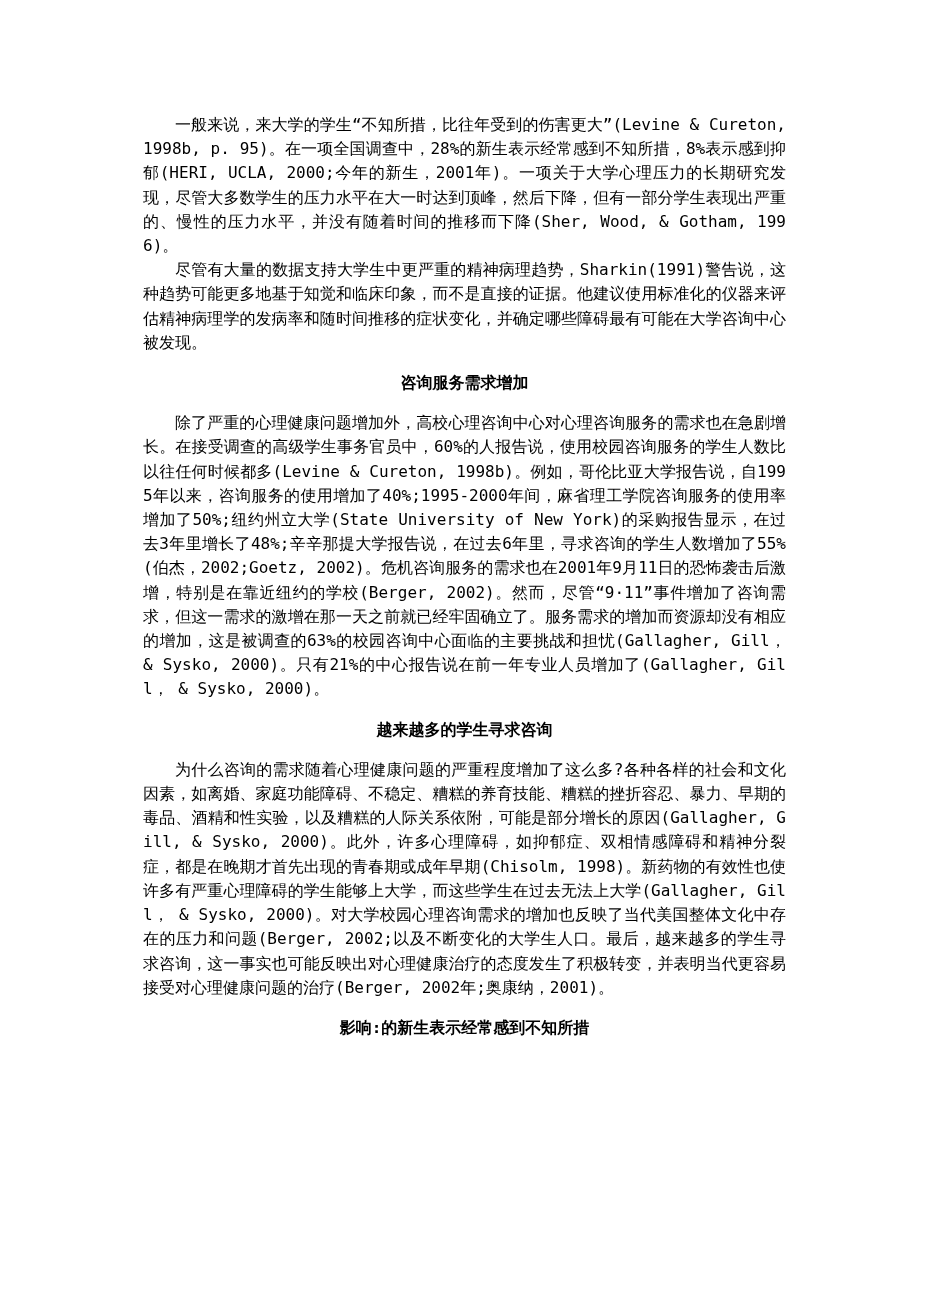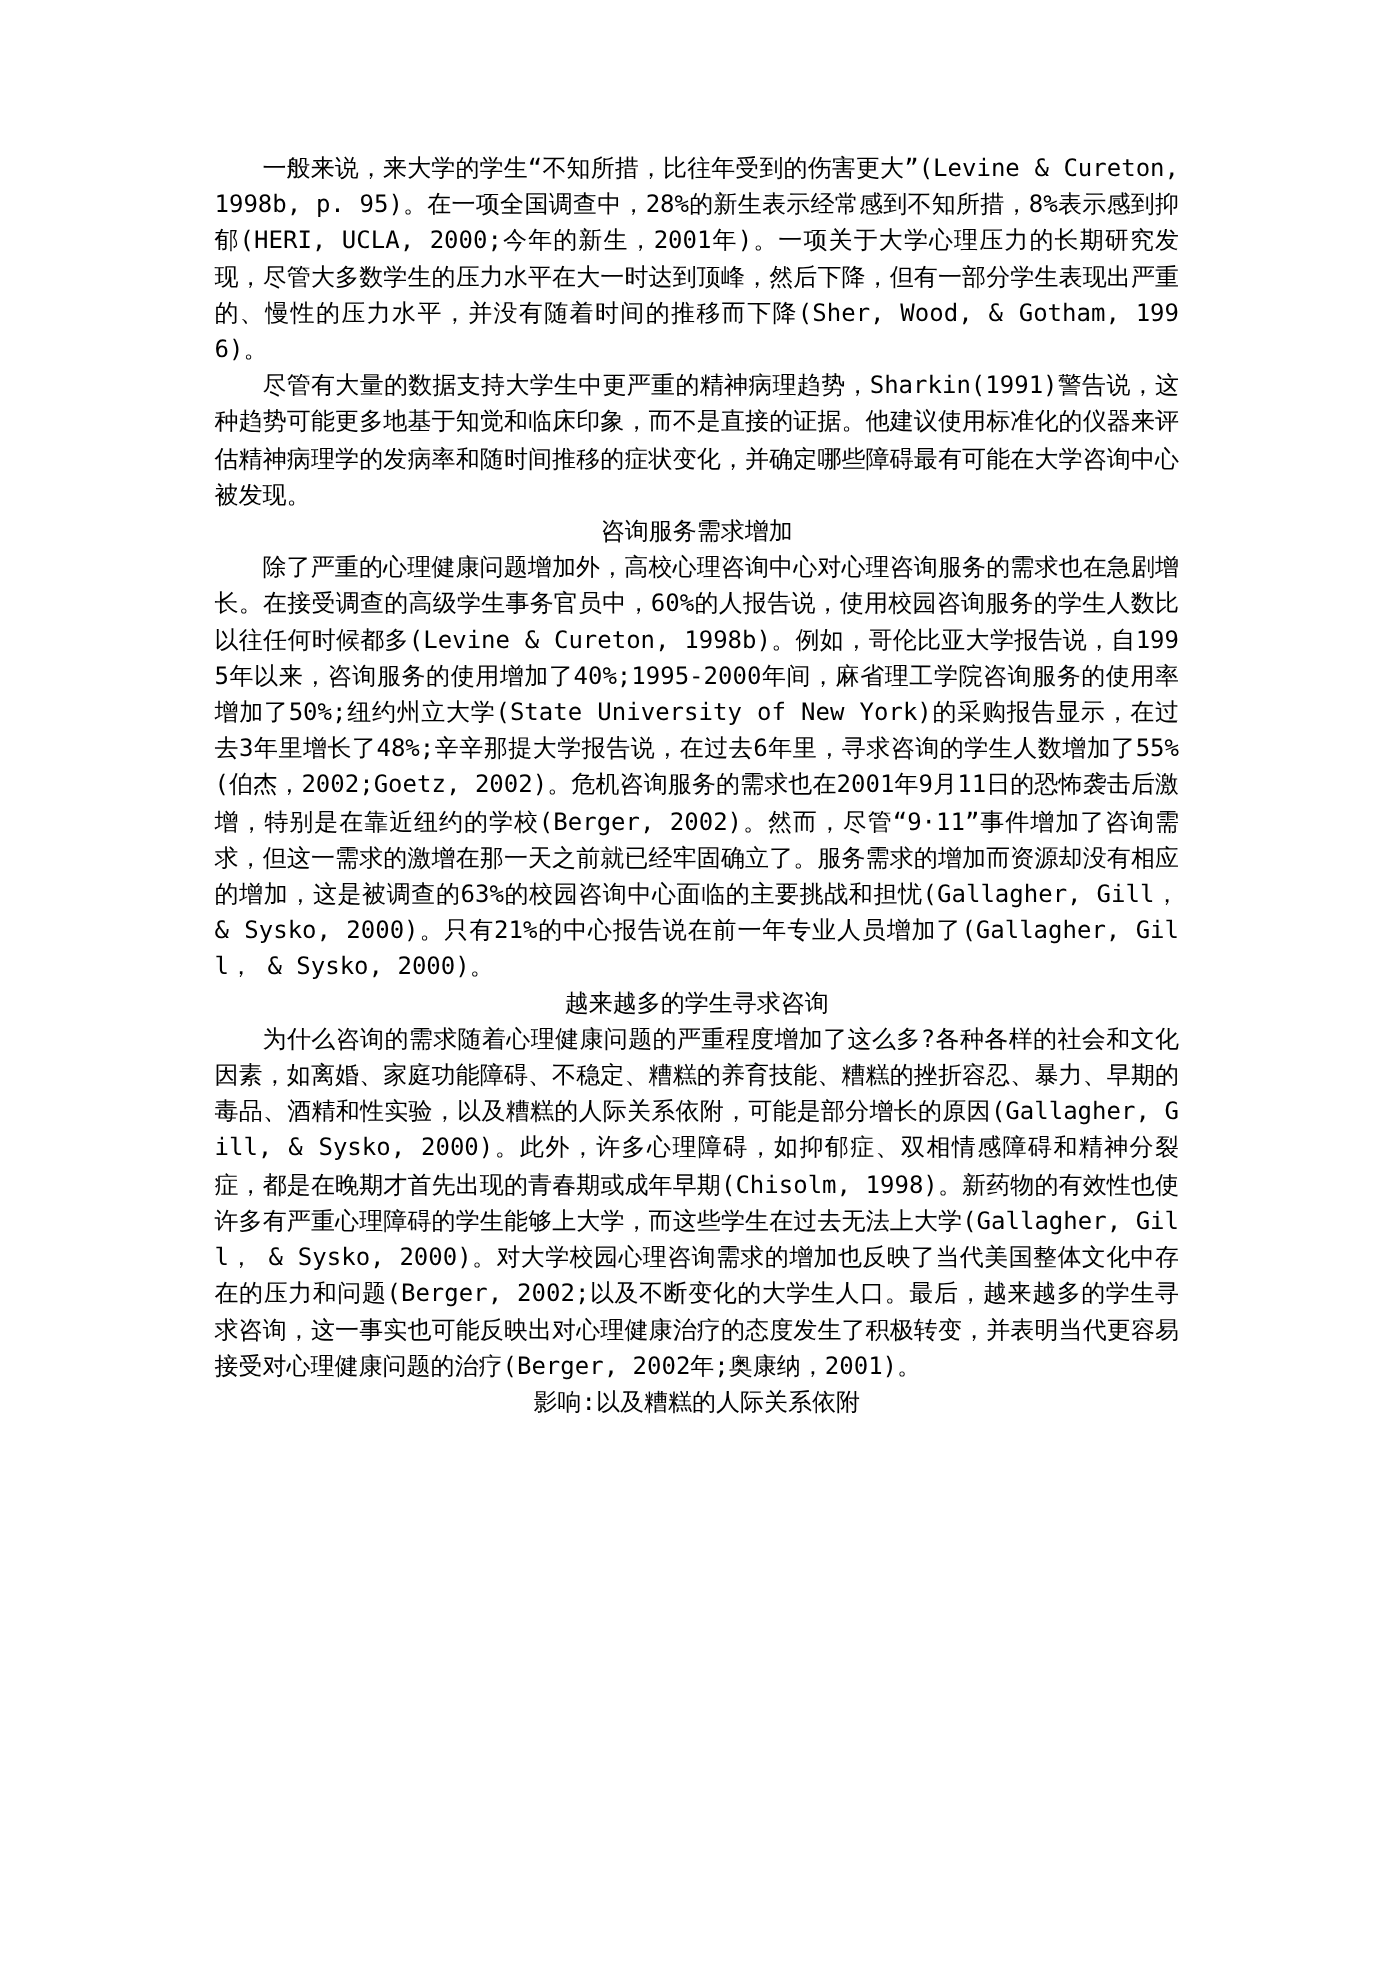"一般来说，来大学的学生“不知所措，比往年受到的伤害更大”(Levine &" .doc-page { top: 100px -> 113px }
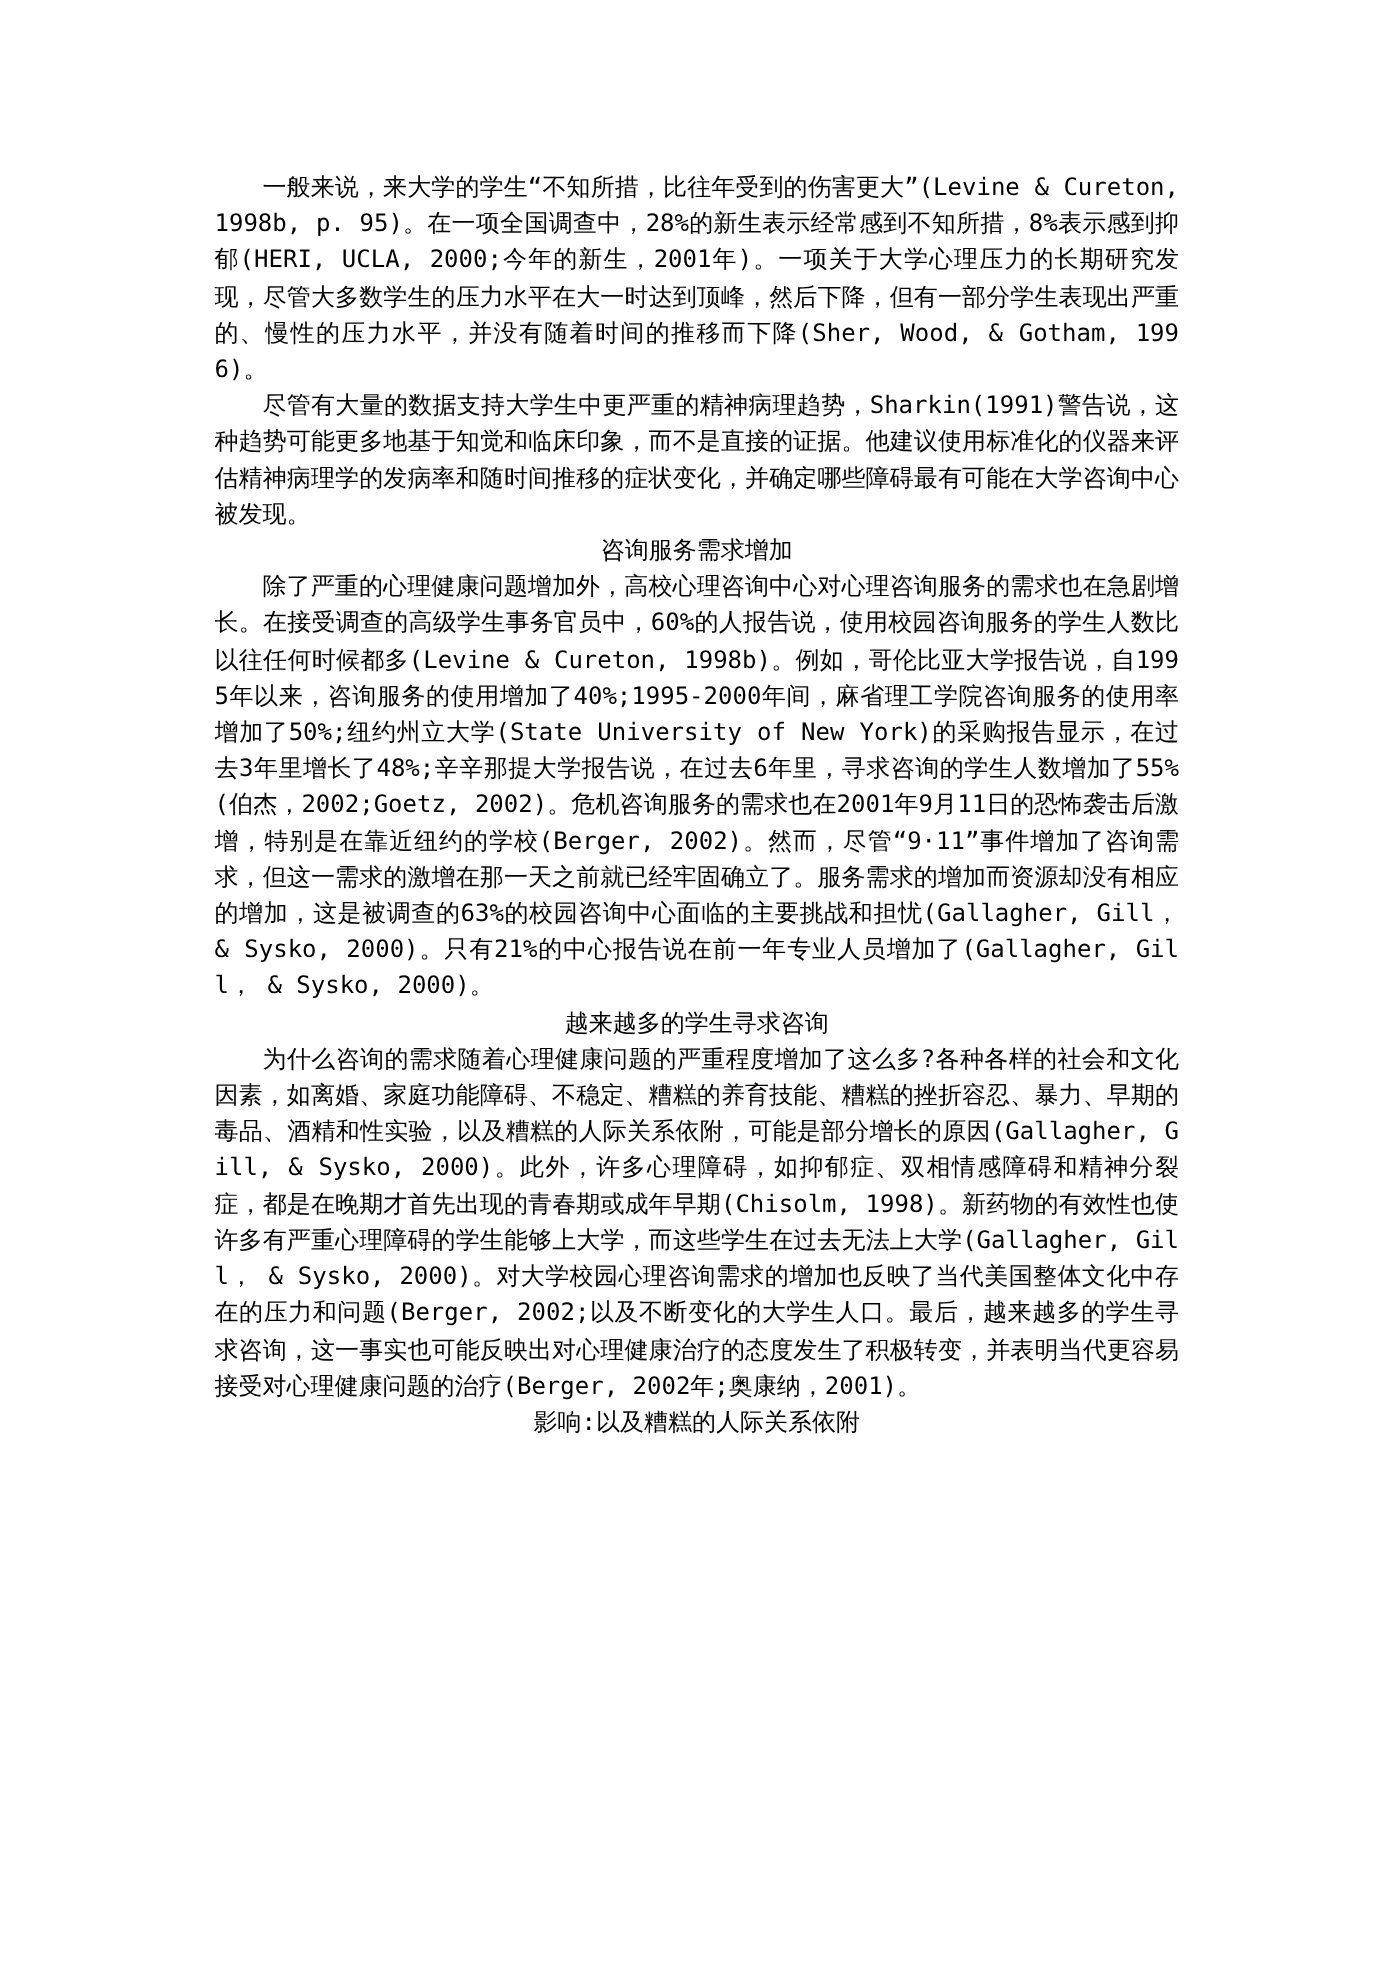"咨询服务需求增加" .section-heading { font-weight: normal -> bold; margin: 0 -> 16px }
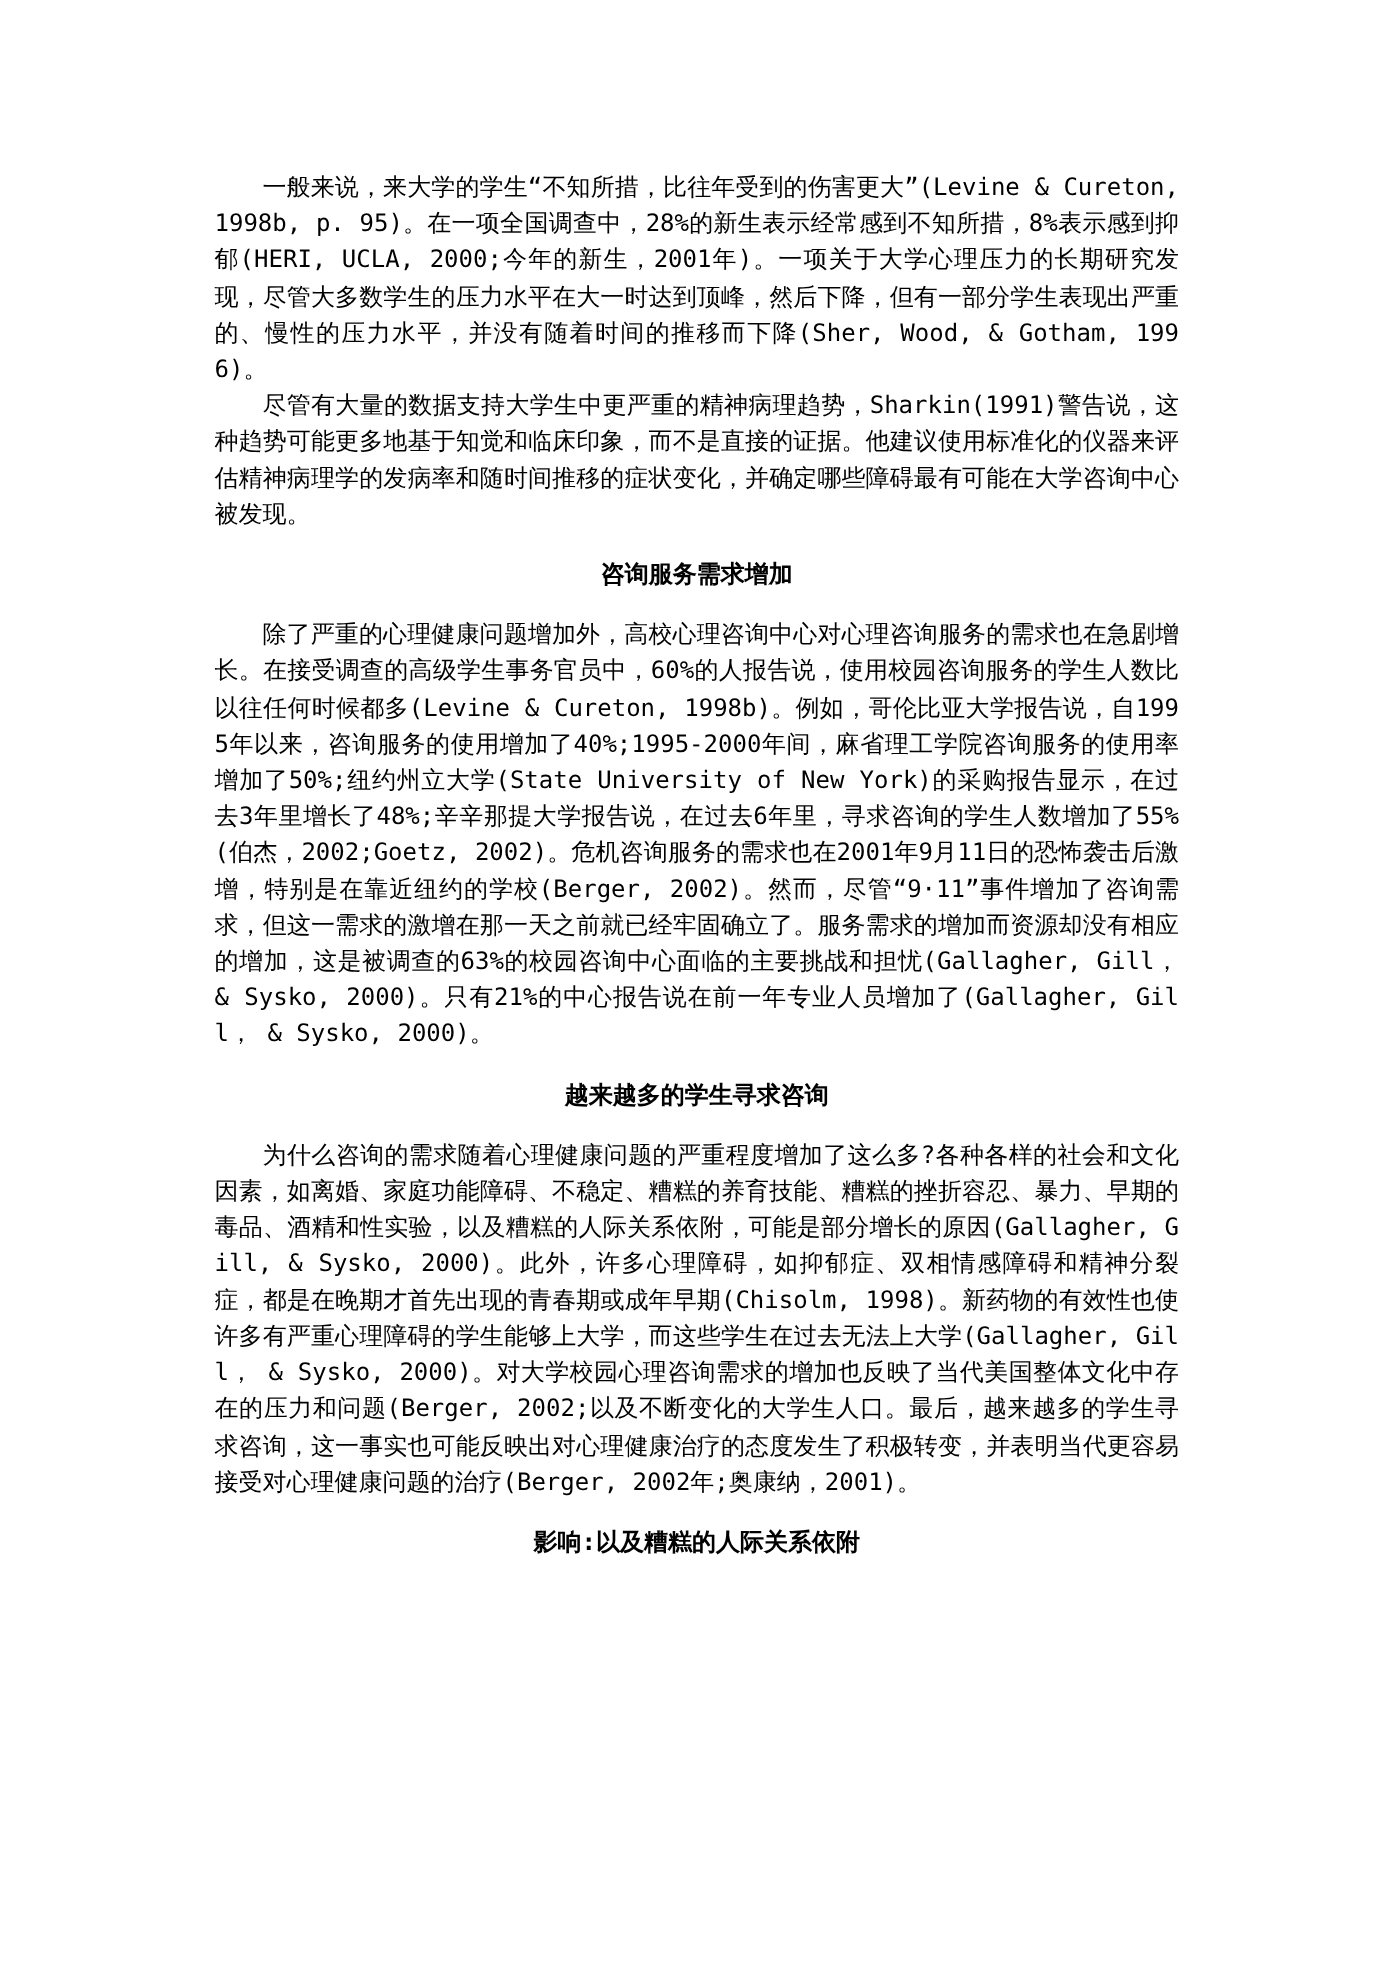"影响:以及糟糕的人际关系依附" h2.section-heading { text: :以及糟糕的人际关系依附 -> :的新生表示经常感到不知所措 }
